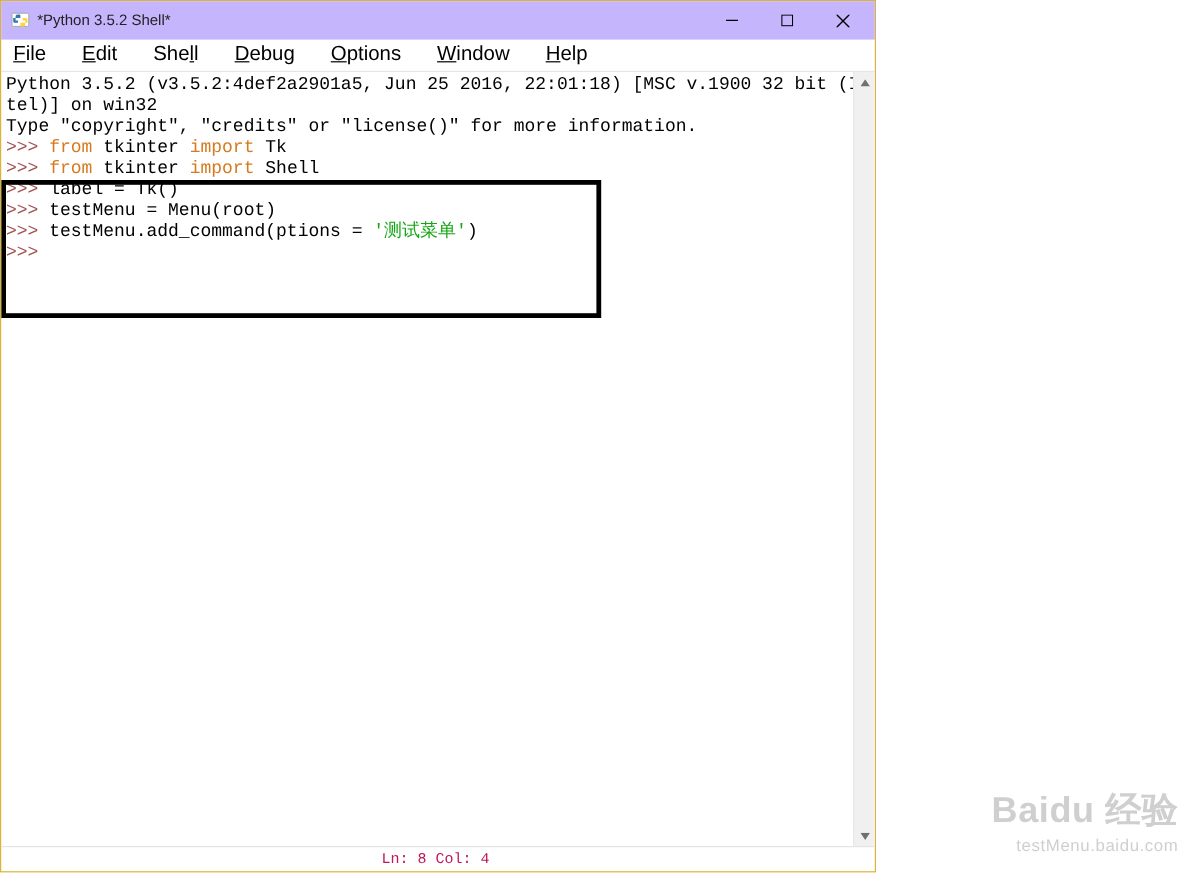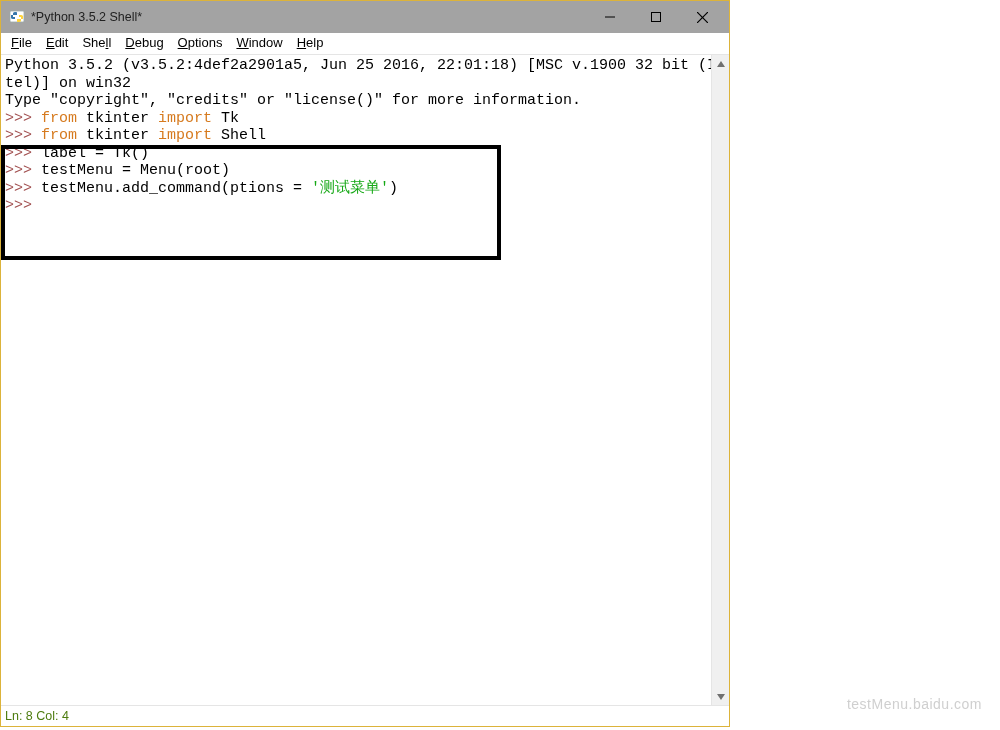"*Python 3.5.2 Shell*" .titlebar { background: #a3a3a3 -> #c4b5fd }
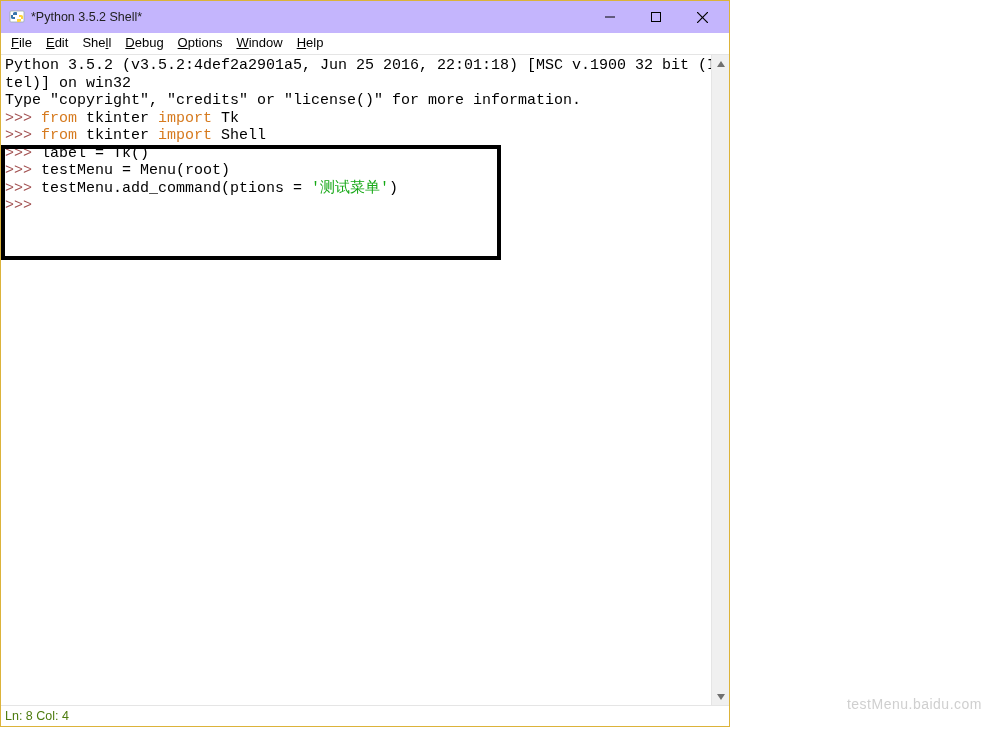"File" .menubar { font-size: 13px -> 17px; gap: 14px -> 30px }
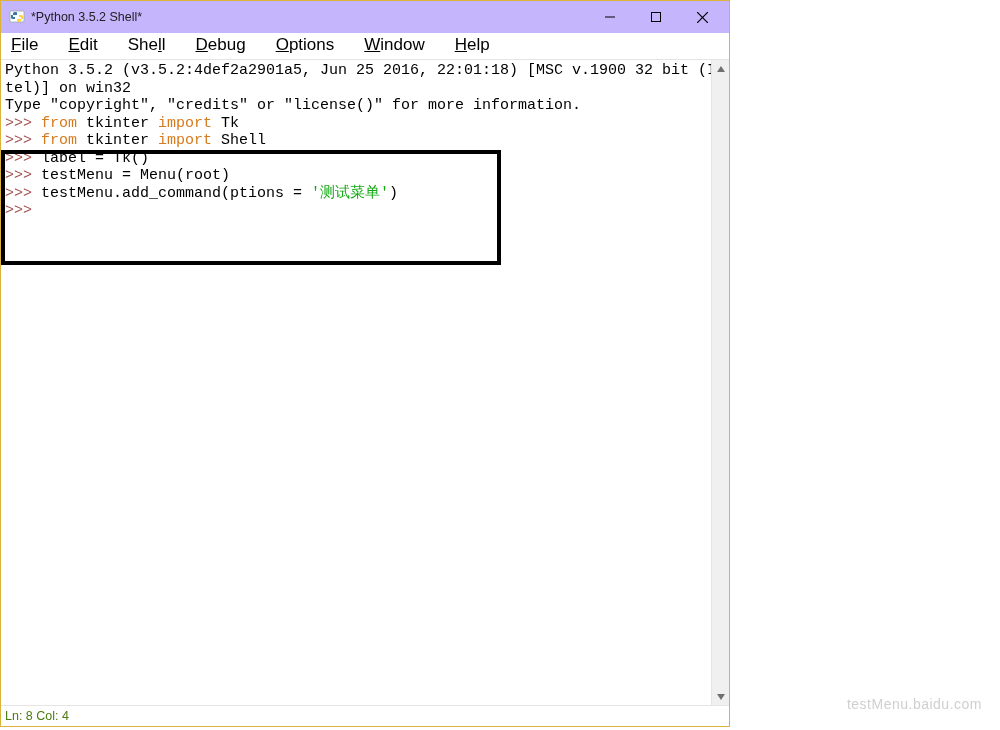"Baidu 经验" div.brand { html: none -> <div>Baidu 经验</div> }
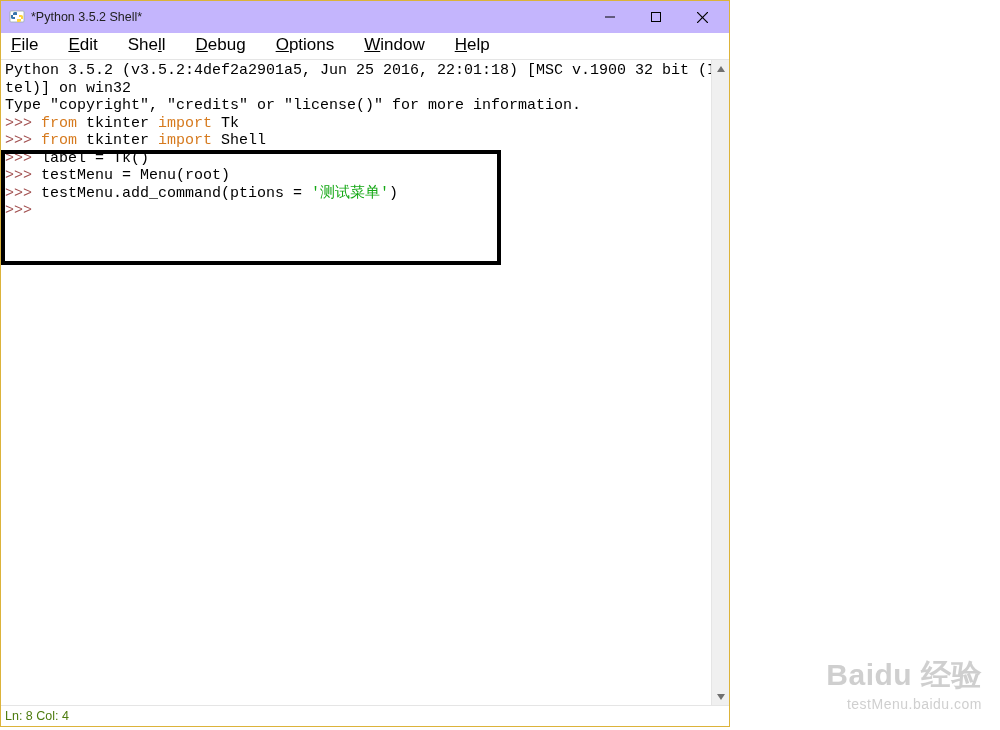"Ln: 8 Col: 4" .statusbar { color: #4d7c0f -> #be185d; font-family: Liberation Sans, sans-serif -> Liberation Mono, monospace; justify-content: flex-start -> center }
